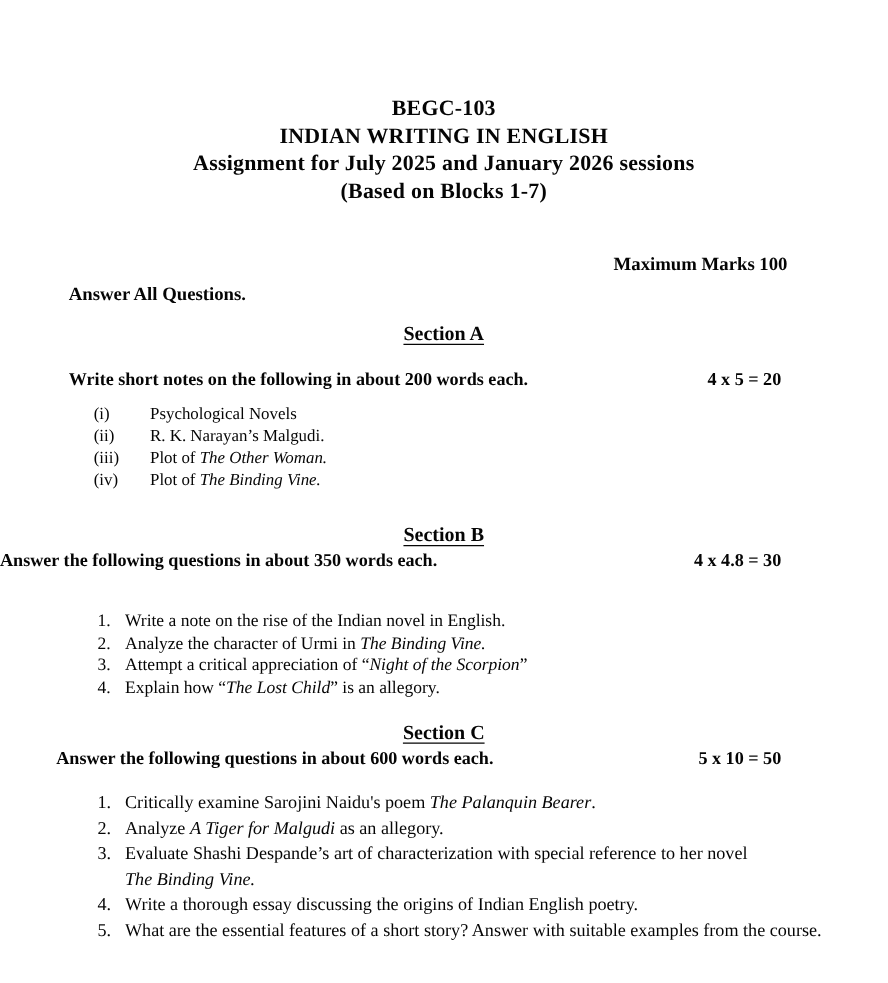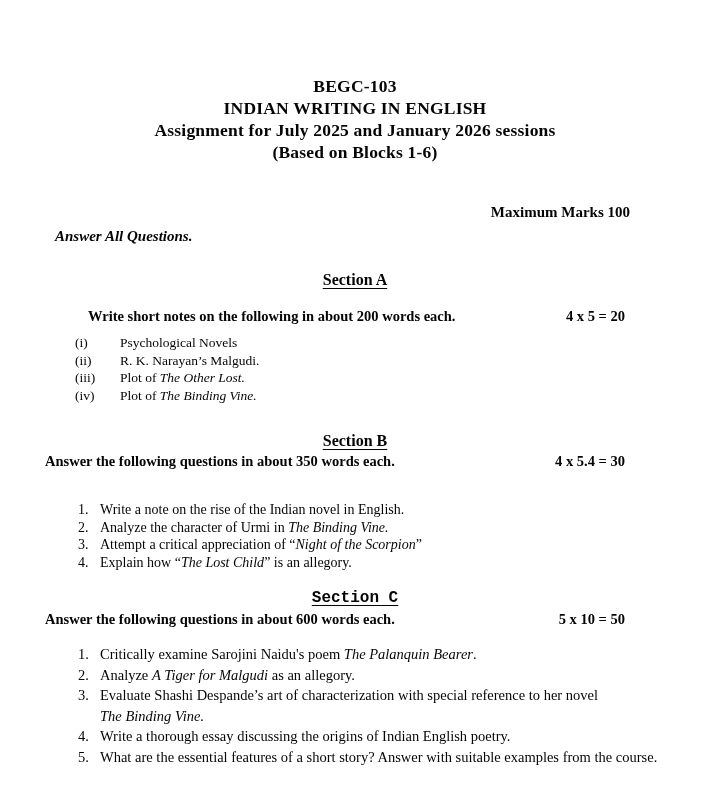"(Based on Blocks 1-6)" div { text: 1-6 -> 1-7 }
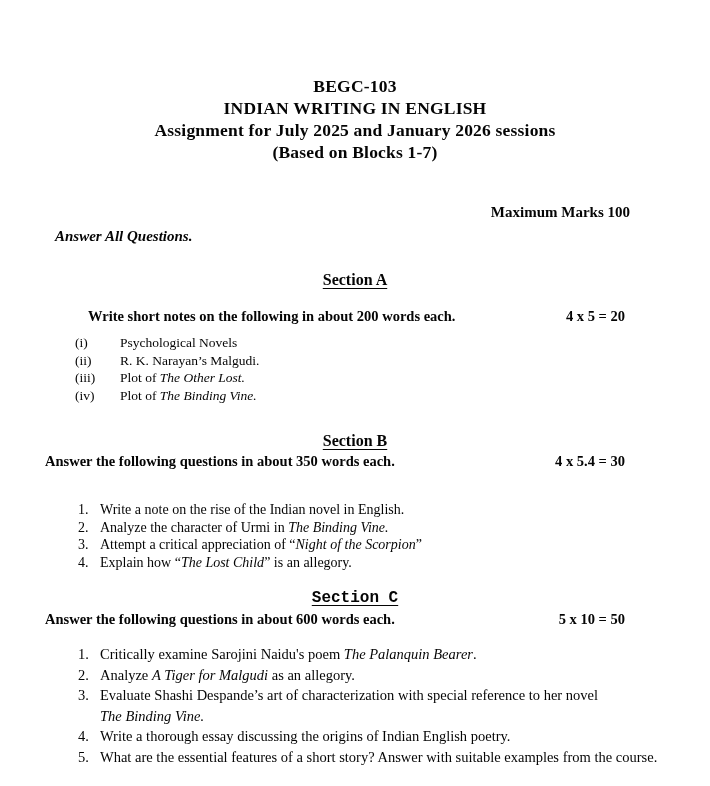"Answer All Questions." .answer-all-line { font-style: italic -> none }
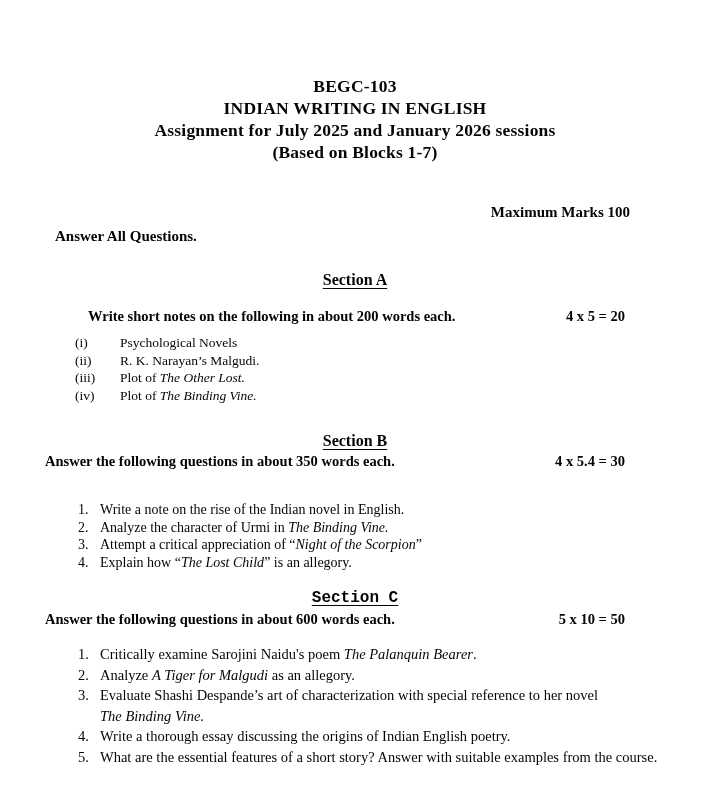"Section A" .sec-a .section-title { margin-top: 23px -> 11px }
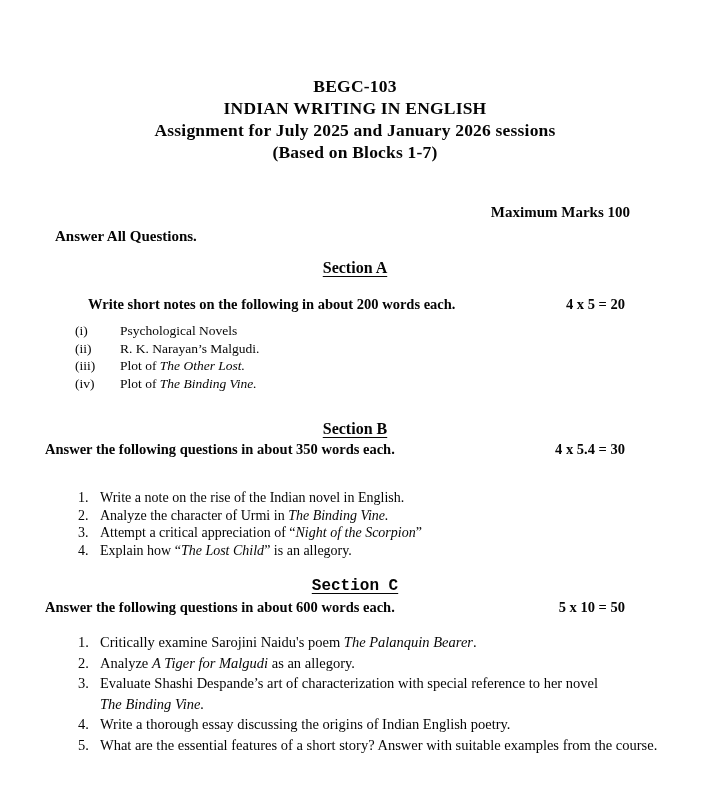"Write short notes on the" .sec-a .instruction-row { padding-left: 88px -> 55px }
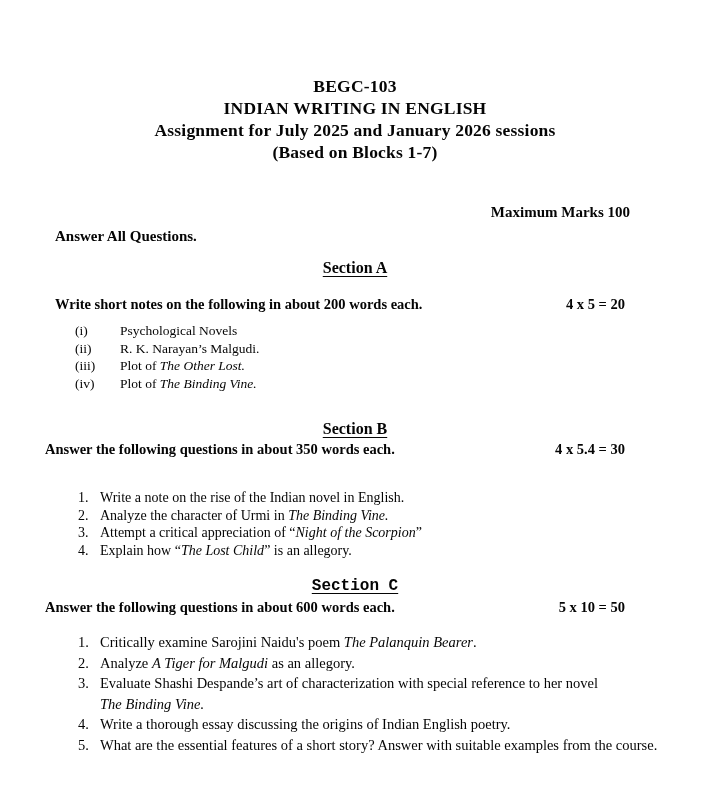"The Other Lost." i { text: Lost -> Woman }
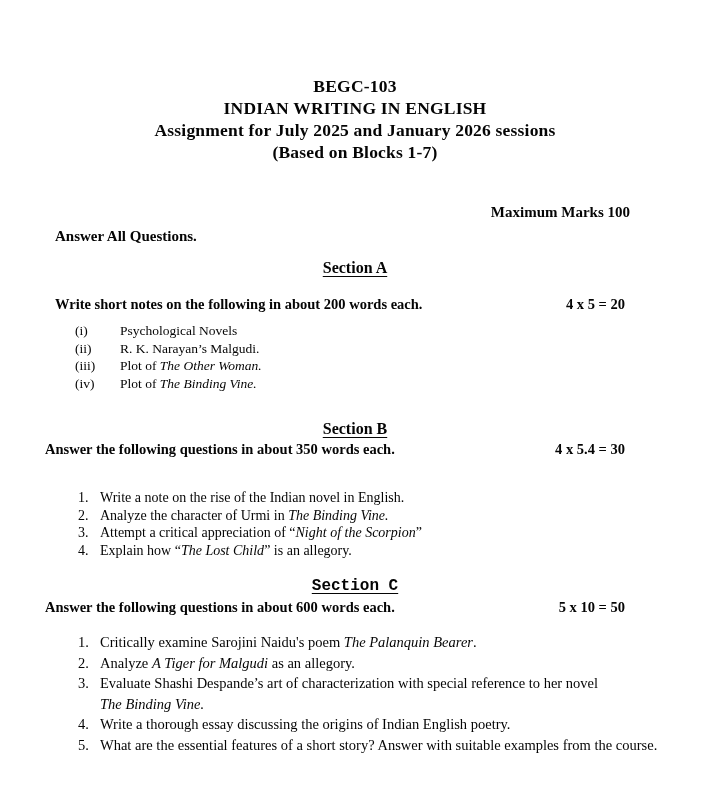"Answer the following questions in about 350" .sec-b .instruction-row { padding-left: 45px -> none }
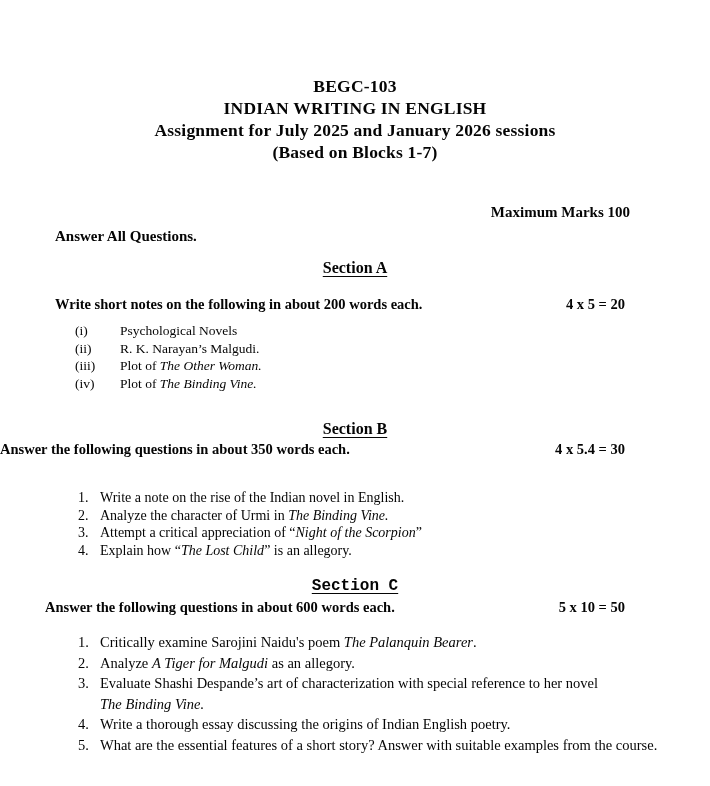"4 x 5.4 = 30" span.marks { text: 5.4 -> 4.8 }
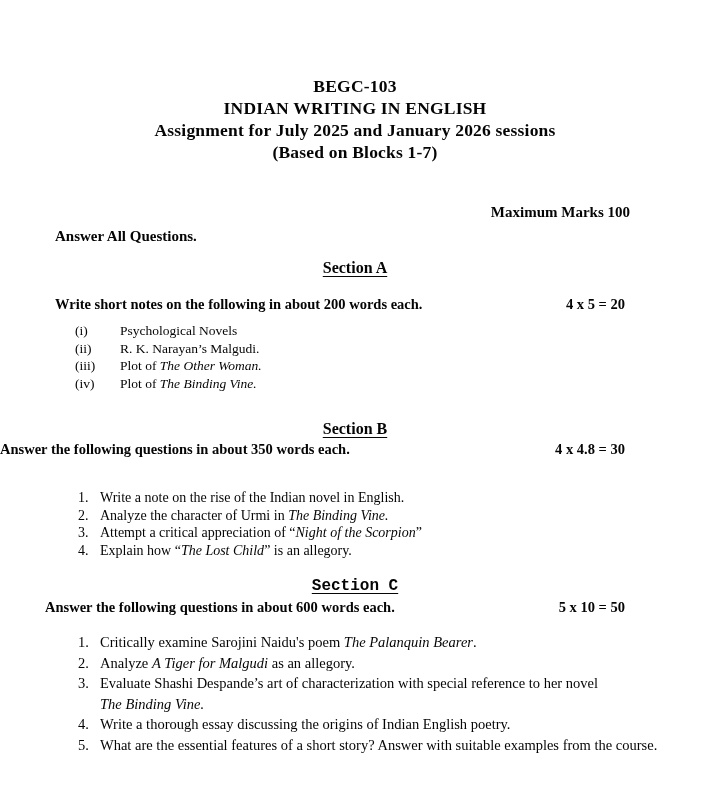"Section C" .sec-c .section-title { font-family: Liberation Mono, monospace -> none }
